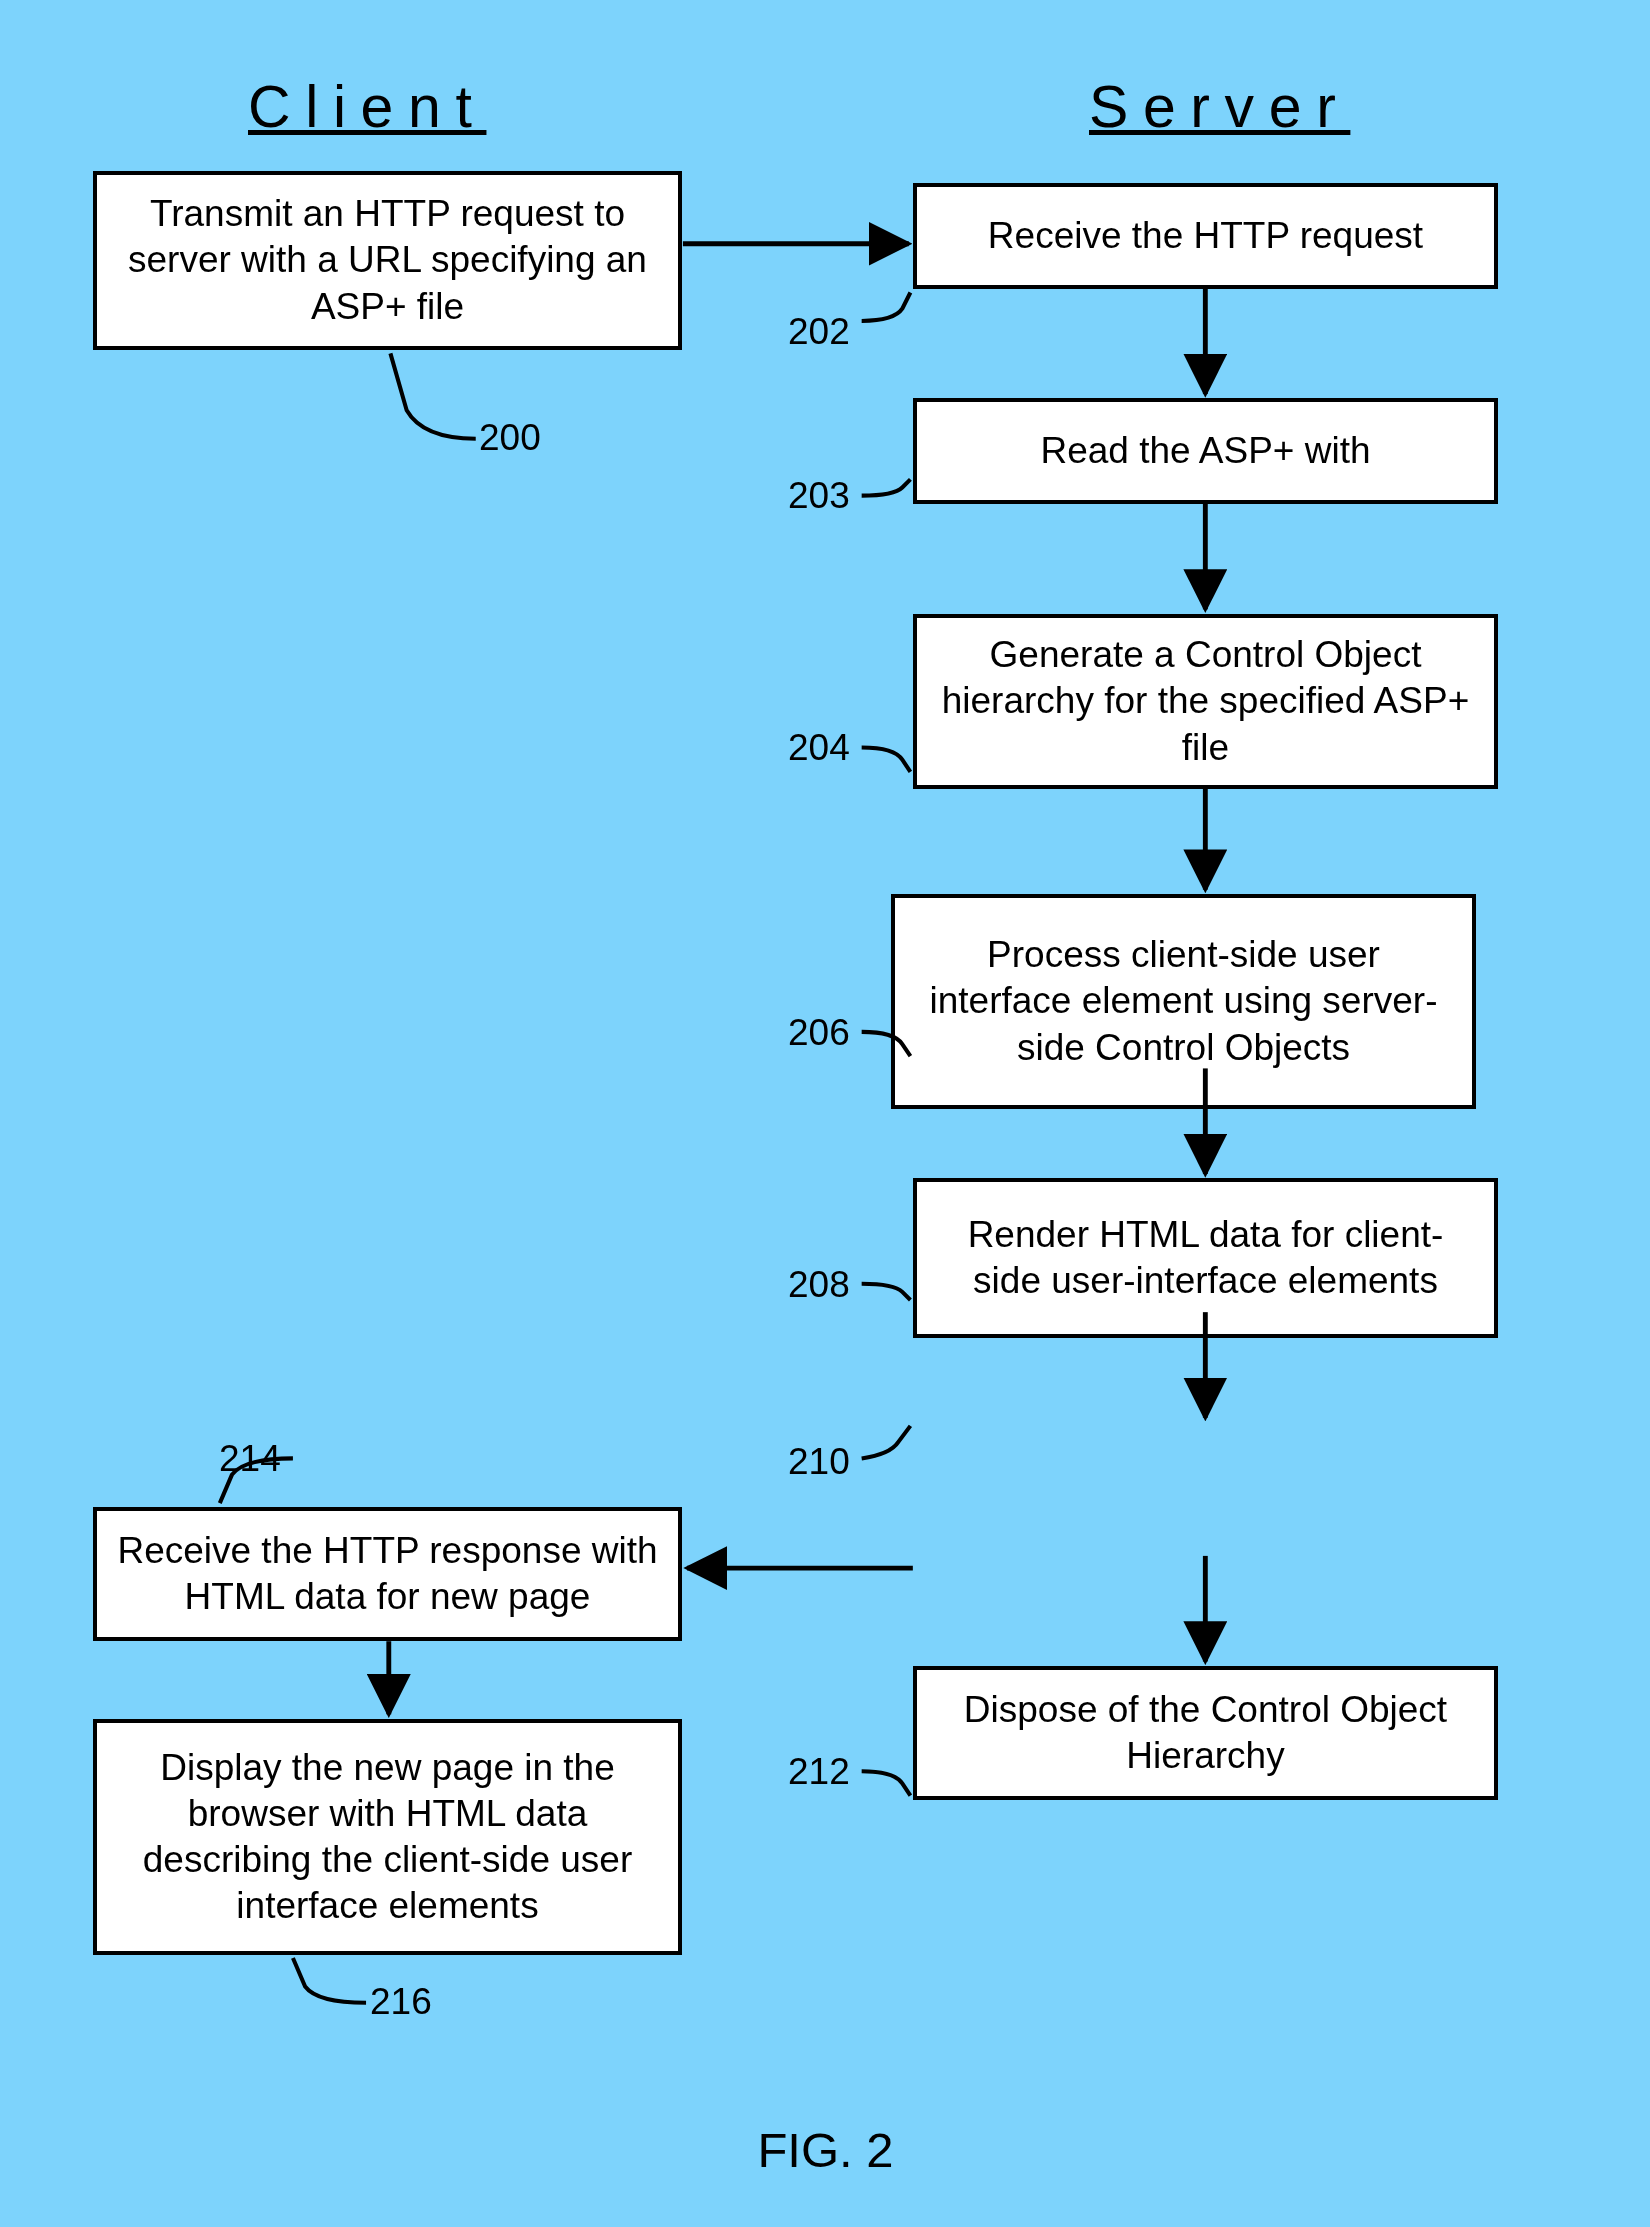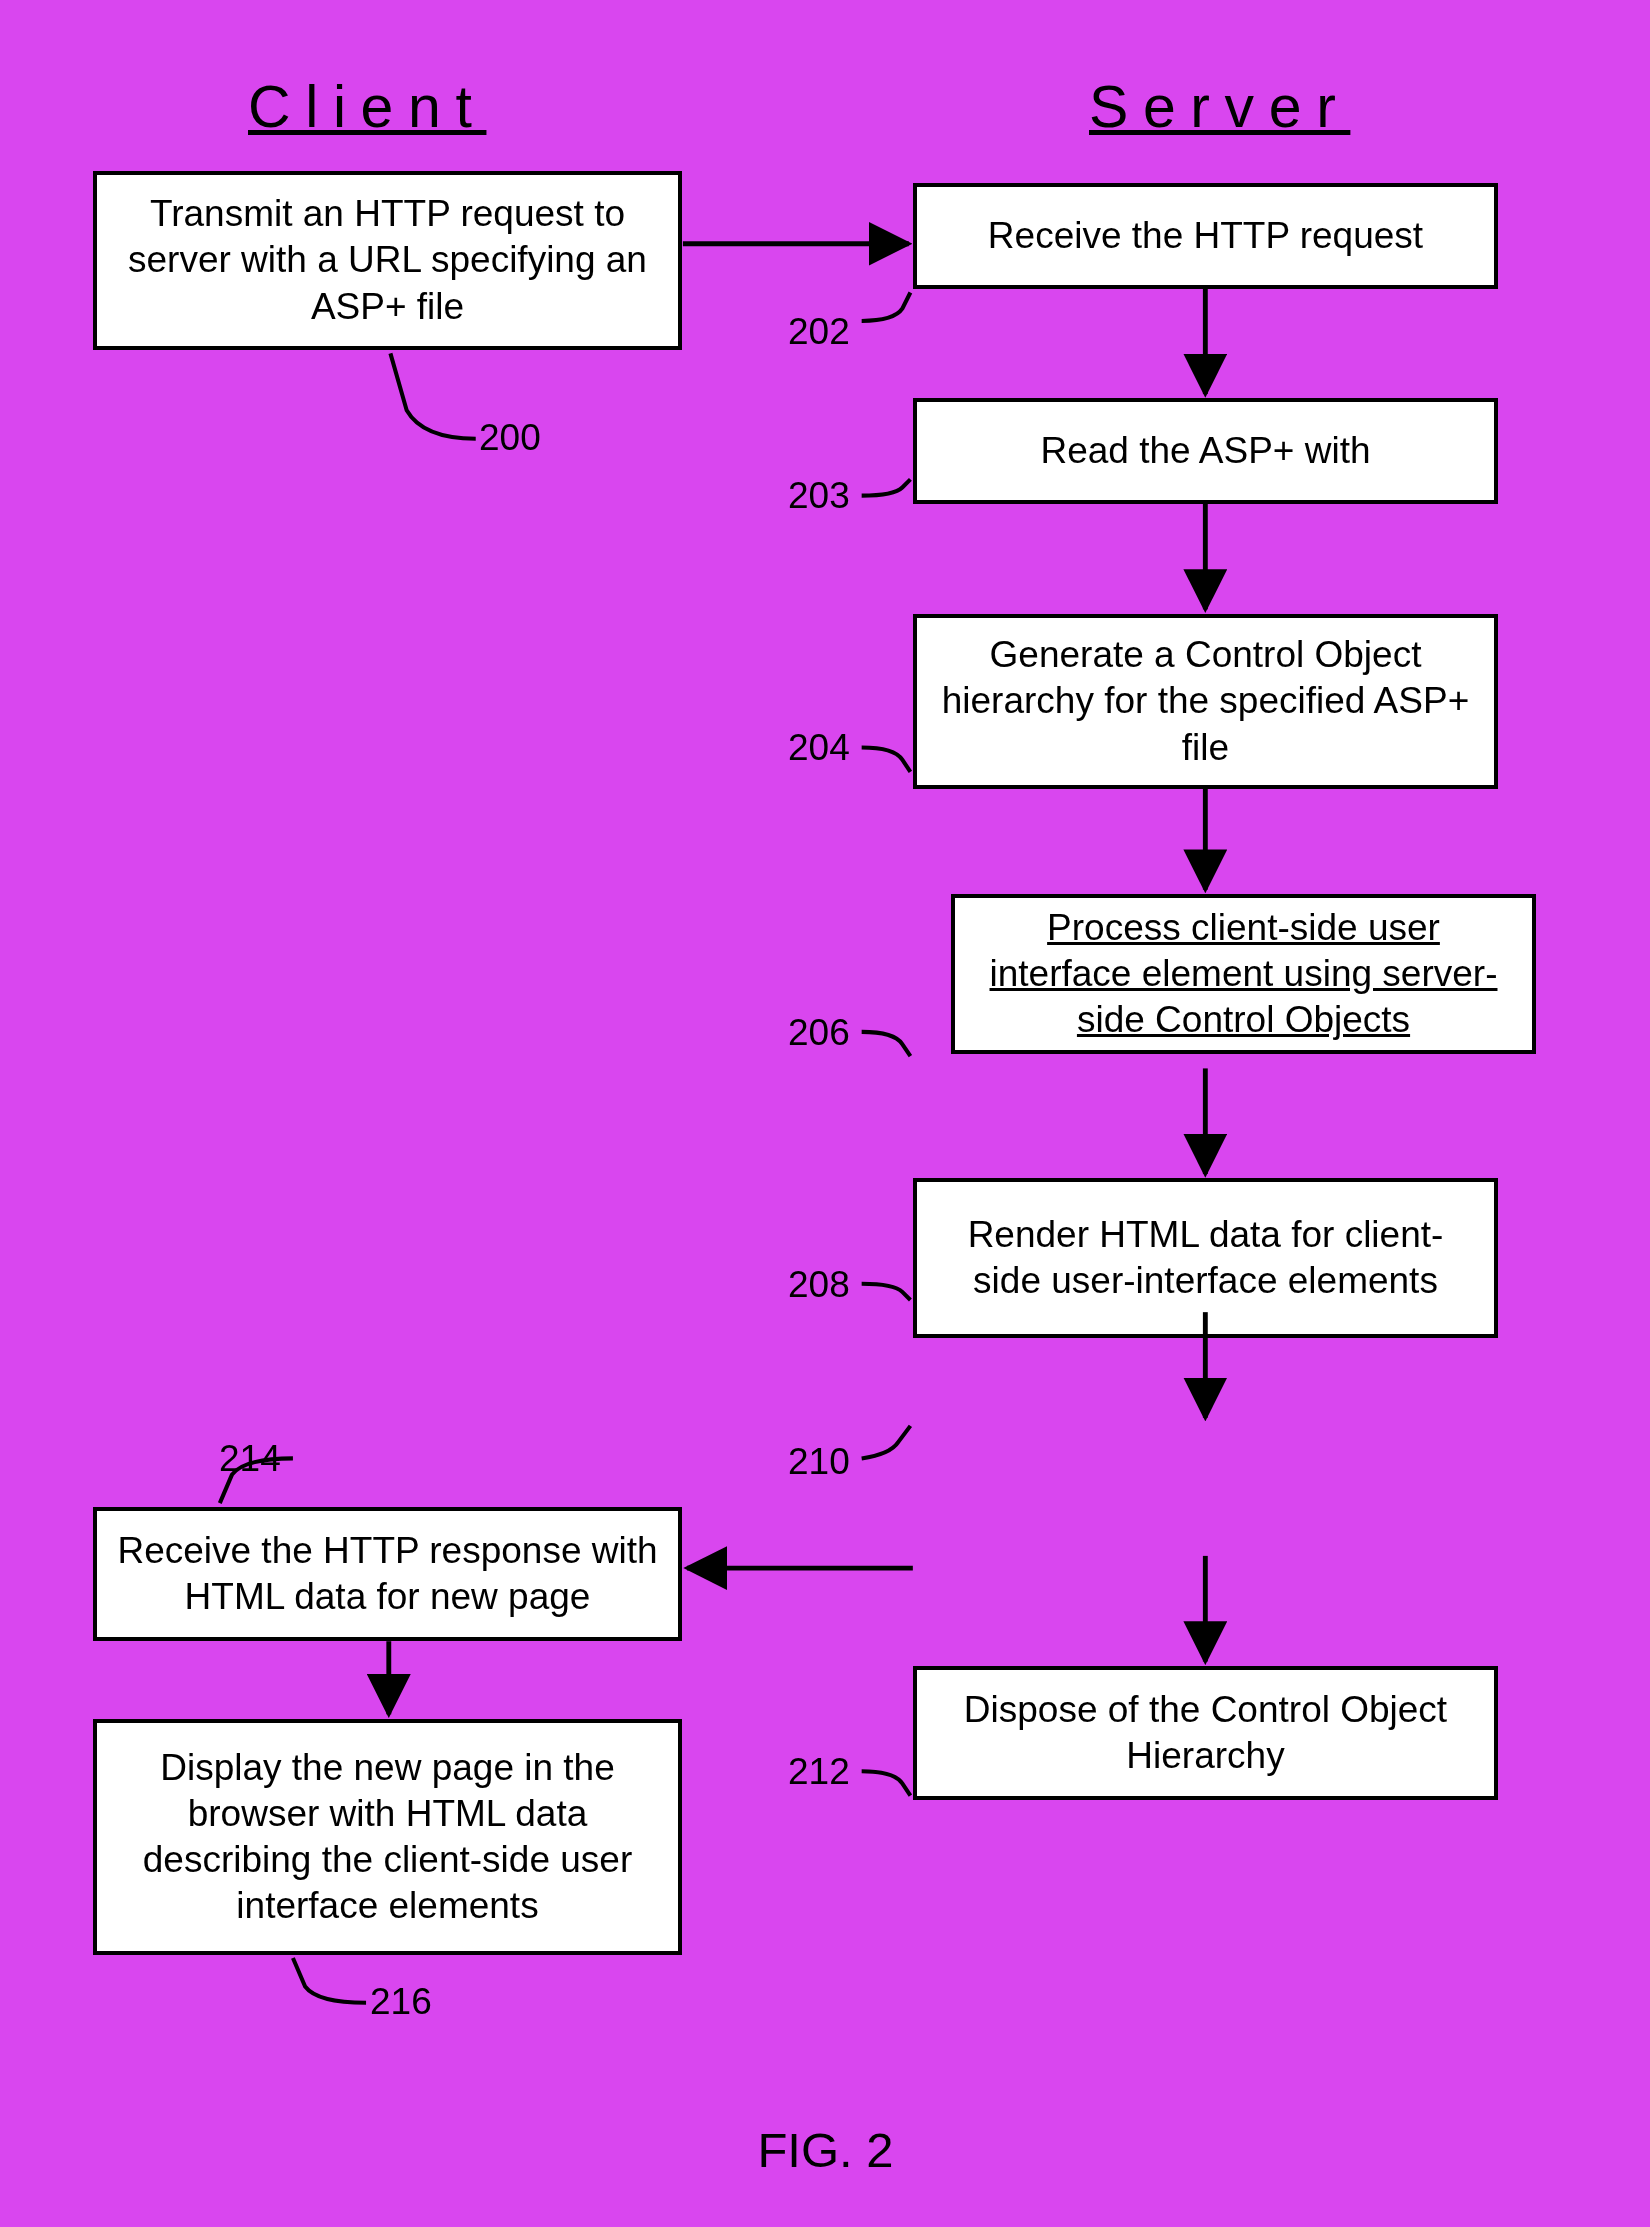"Client" .page { background: #d946ef -> #7dd3fc }
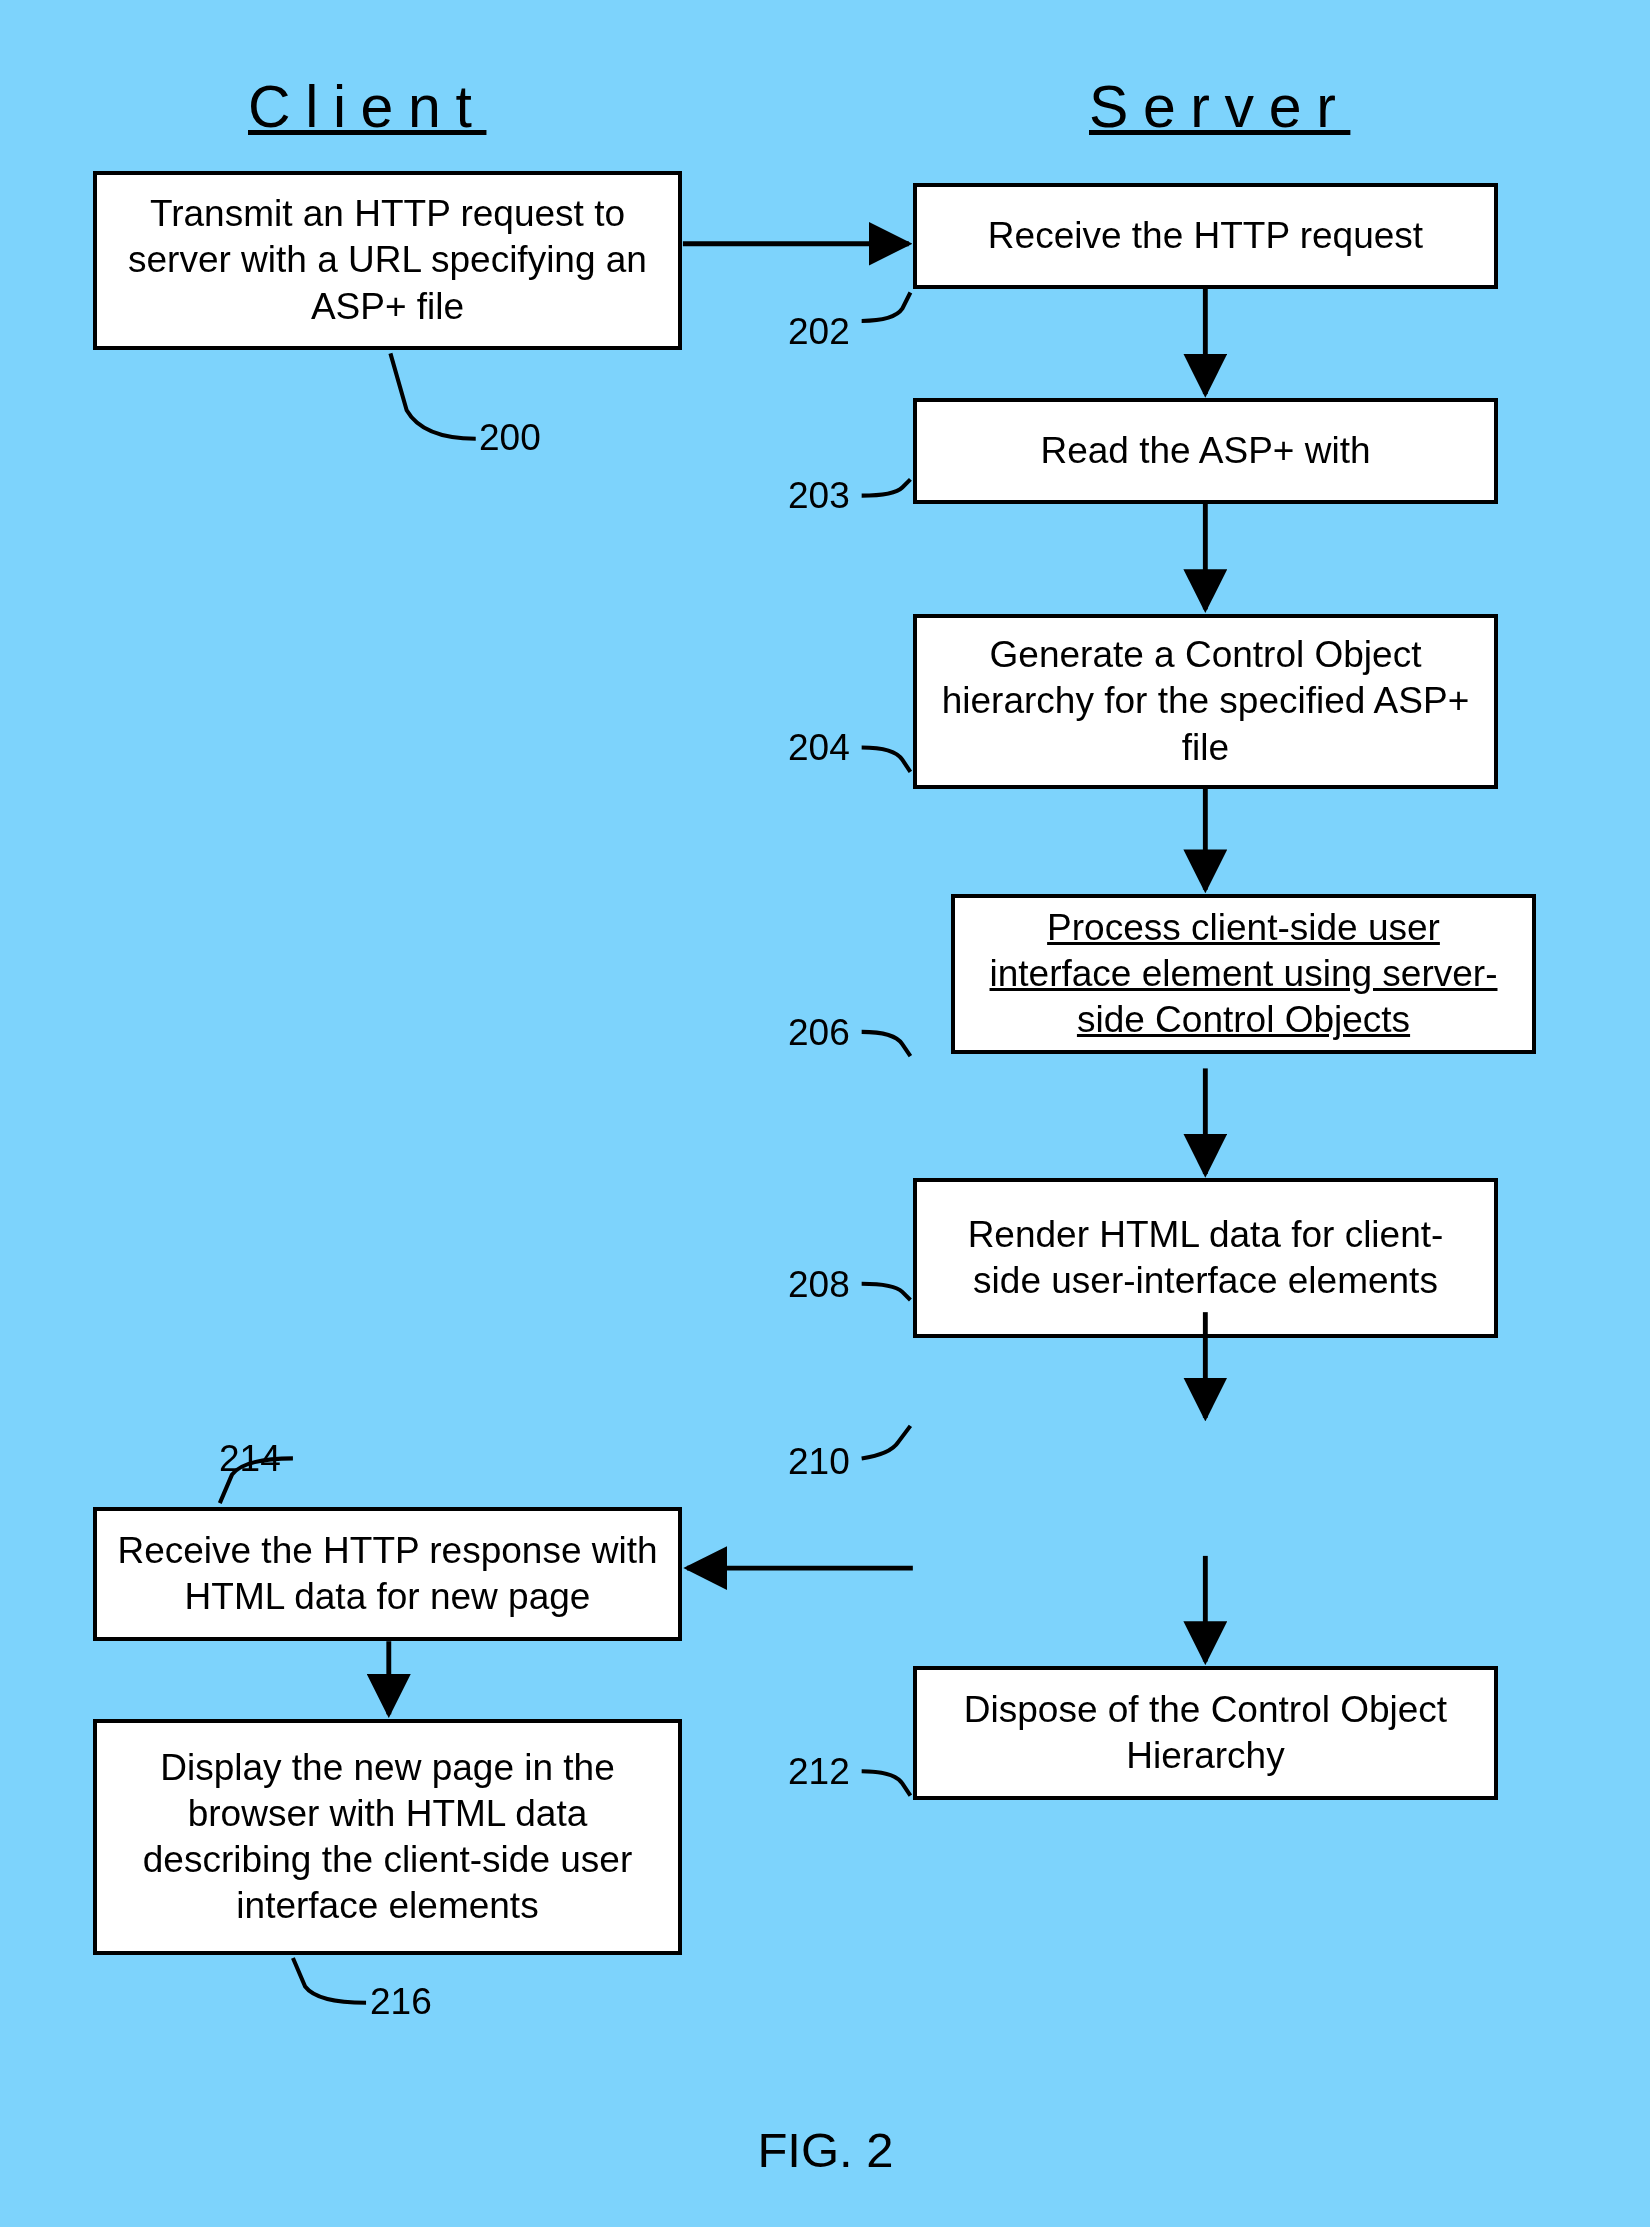"Process client-side user interface" div.box { height: 160px -> 215px; left: 951px -> 891px; text-decoration: underline -> none }
